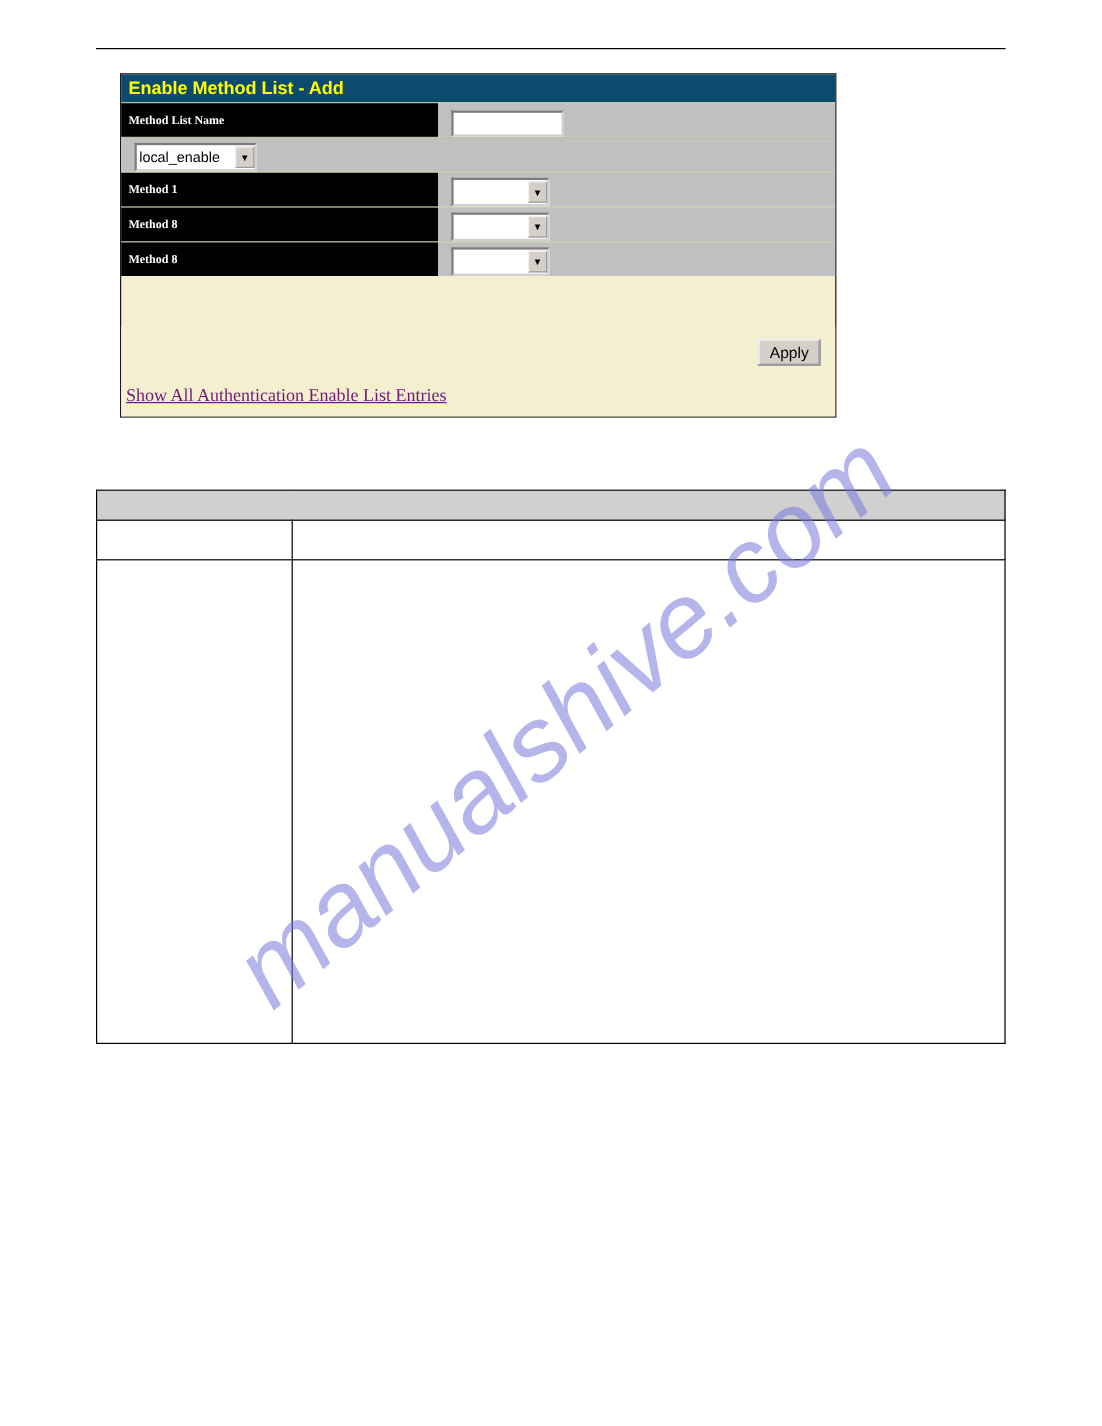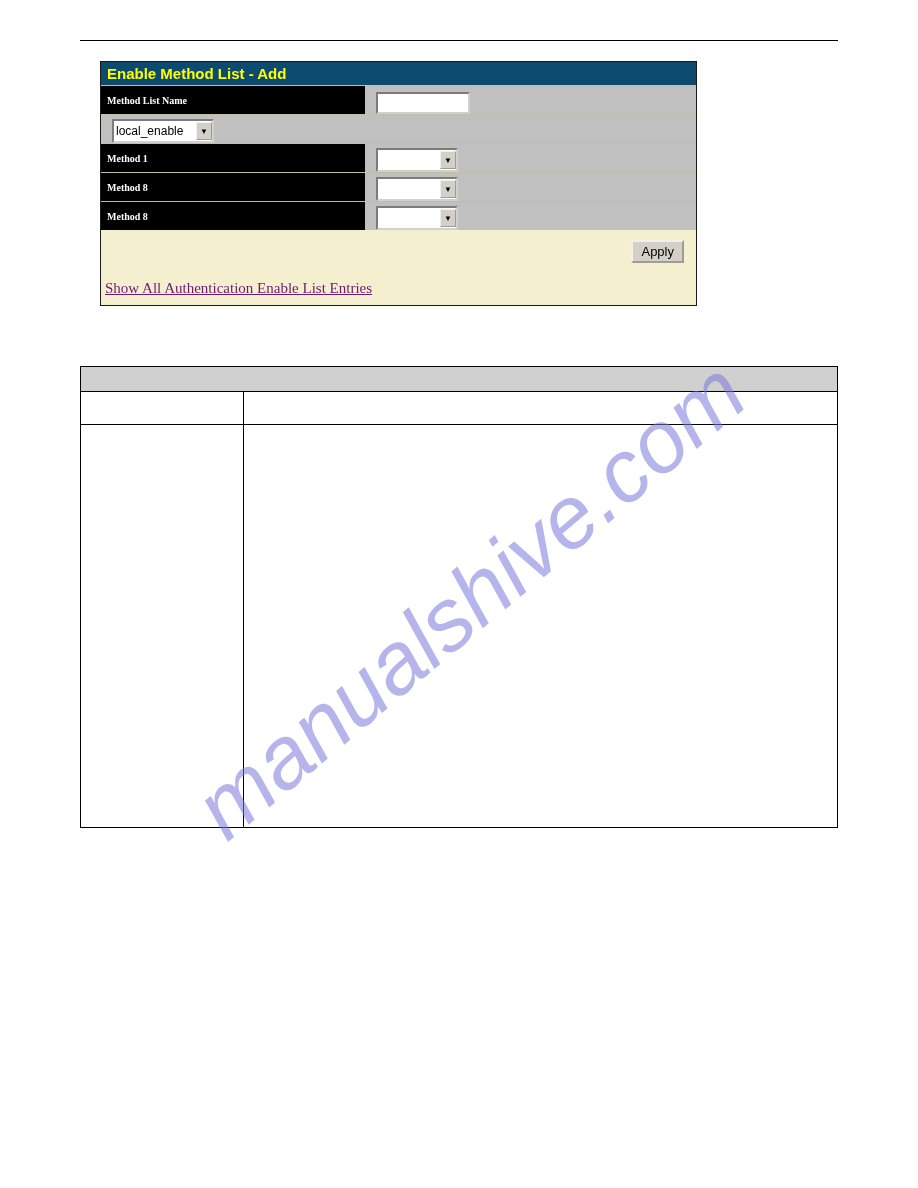"Apply" .footer-strip { margin-top: none -> 42px }
